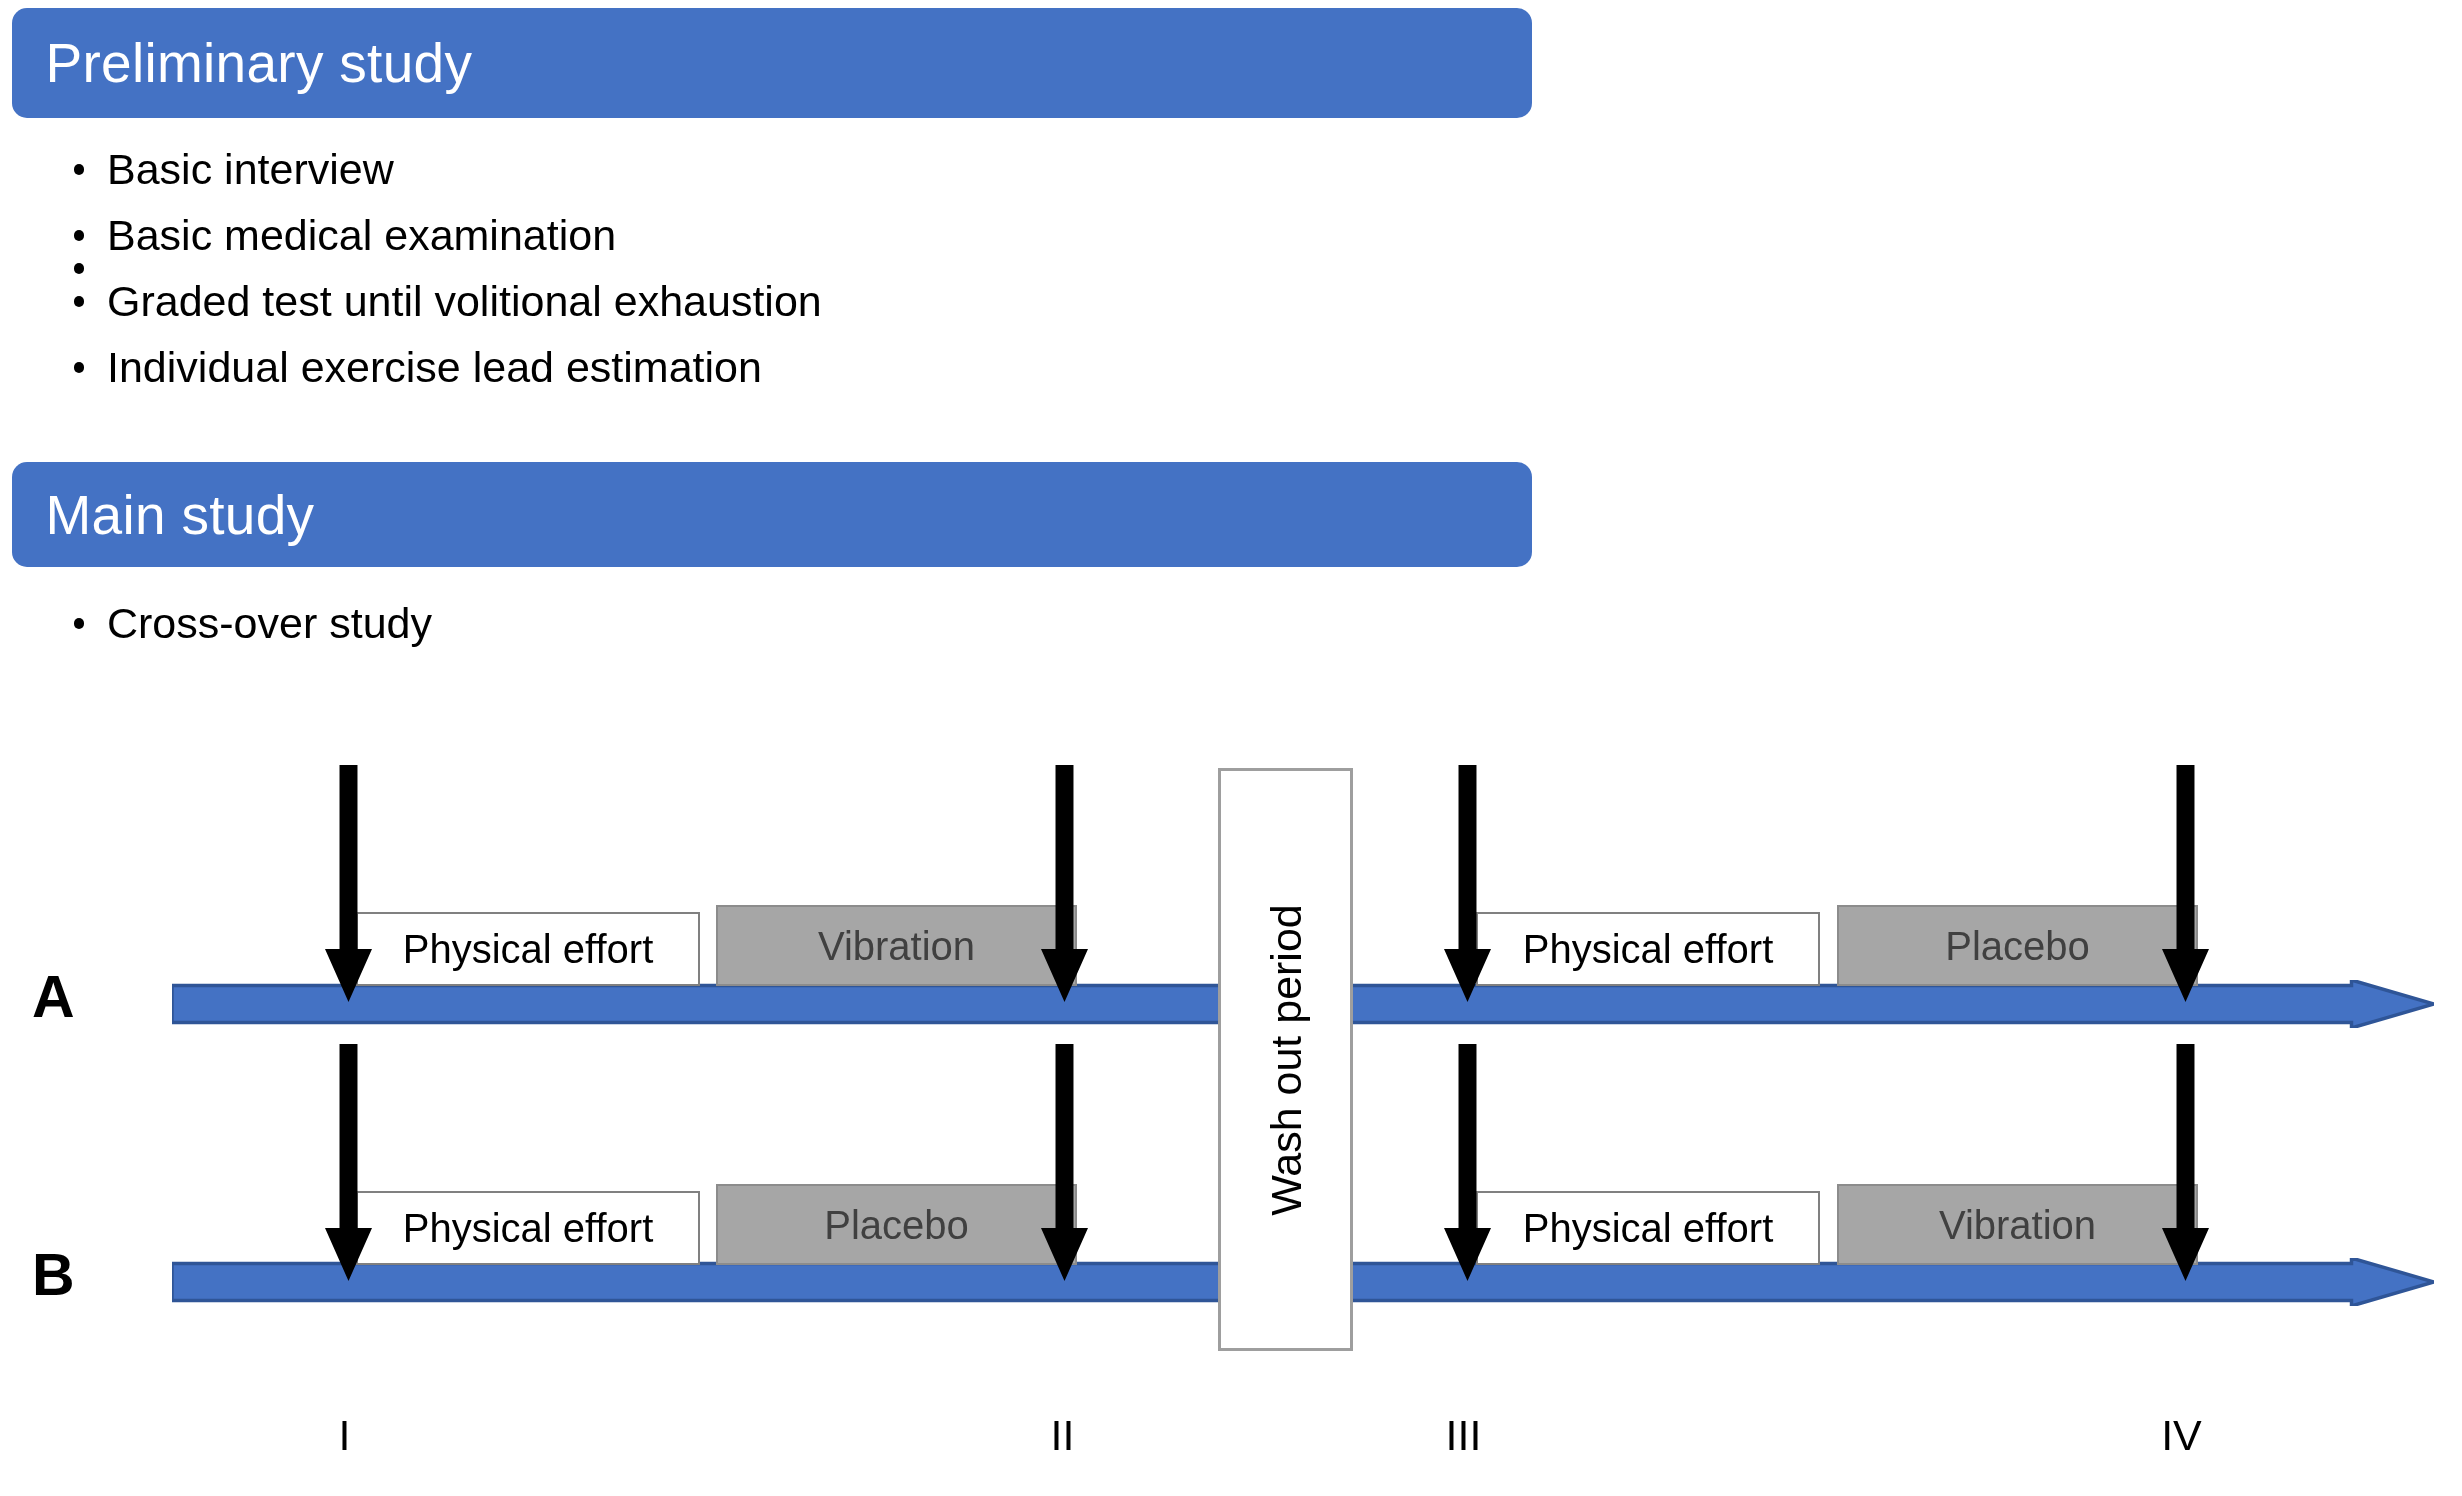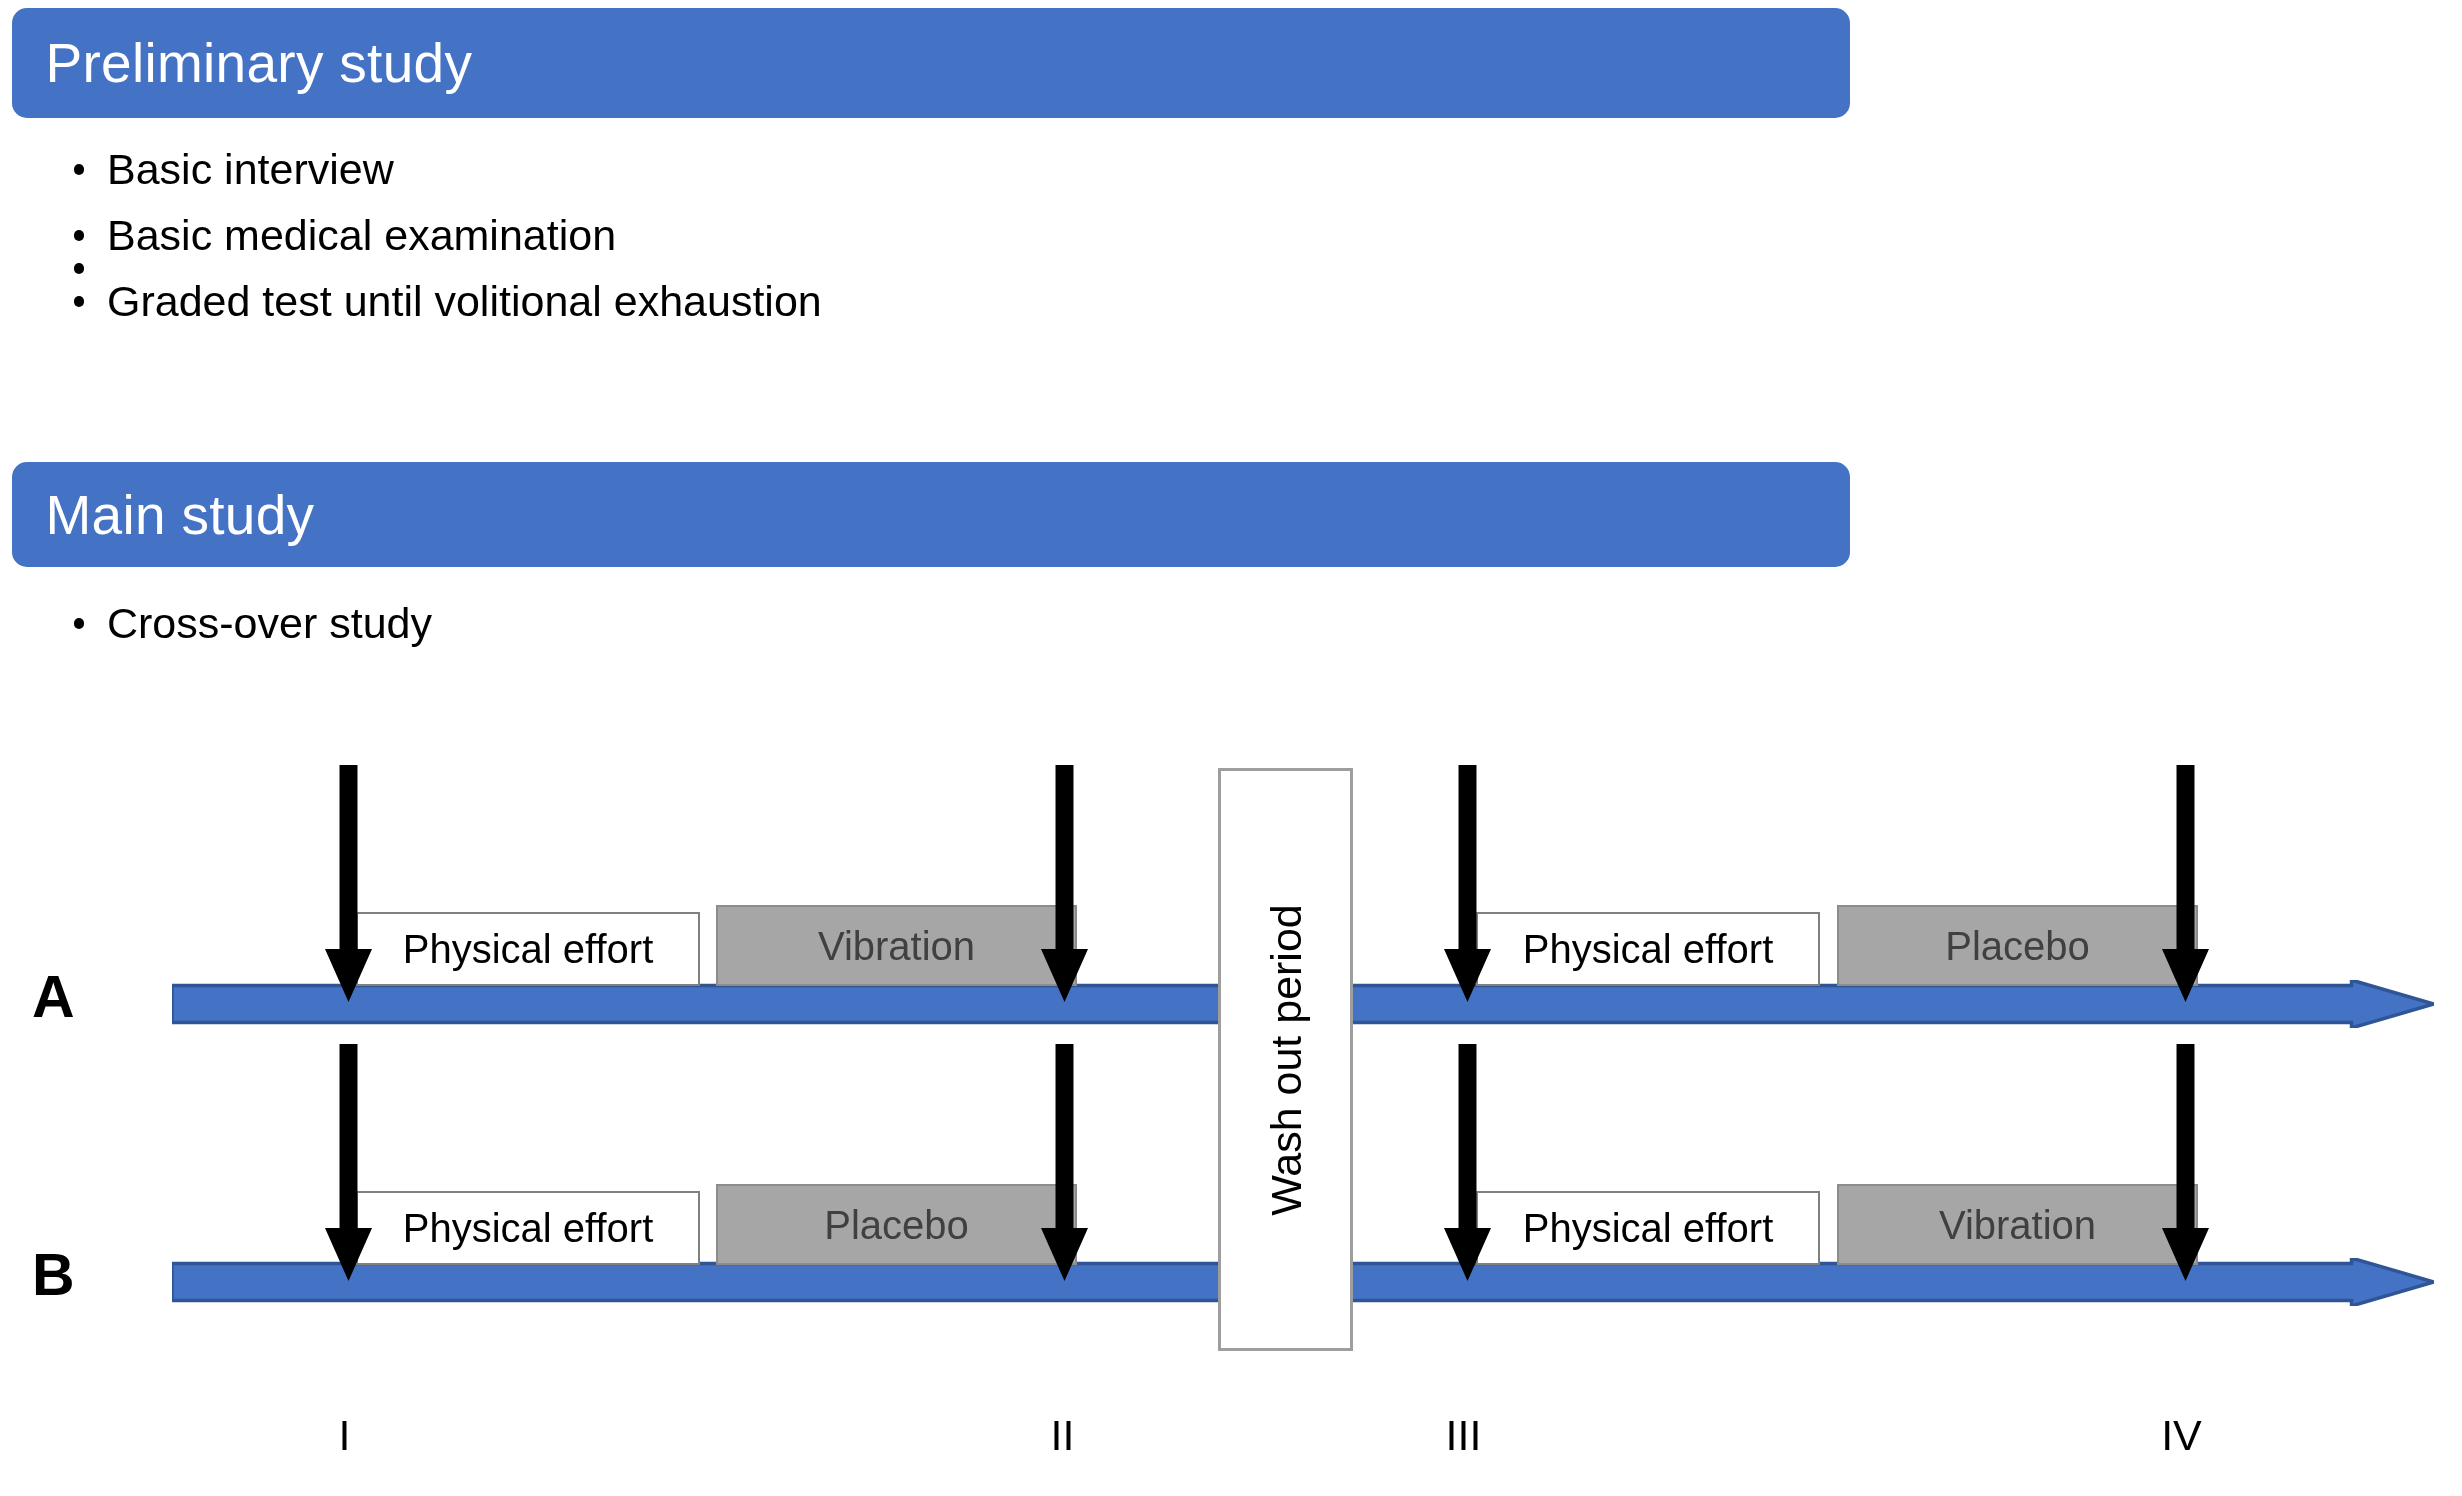"Preliminary study" .banner { width: 1838px -> 1520px }
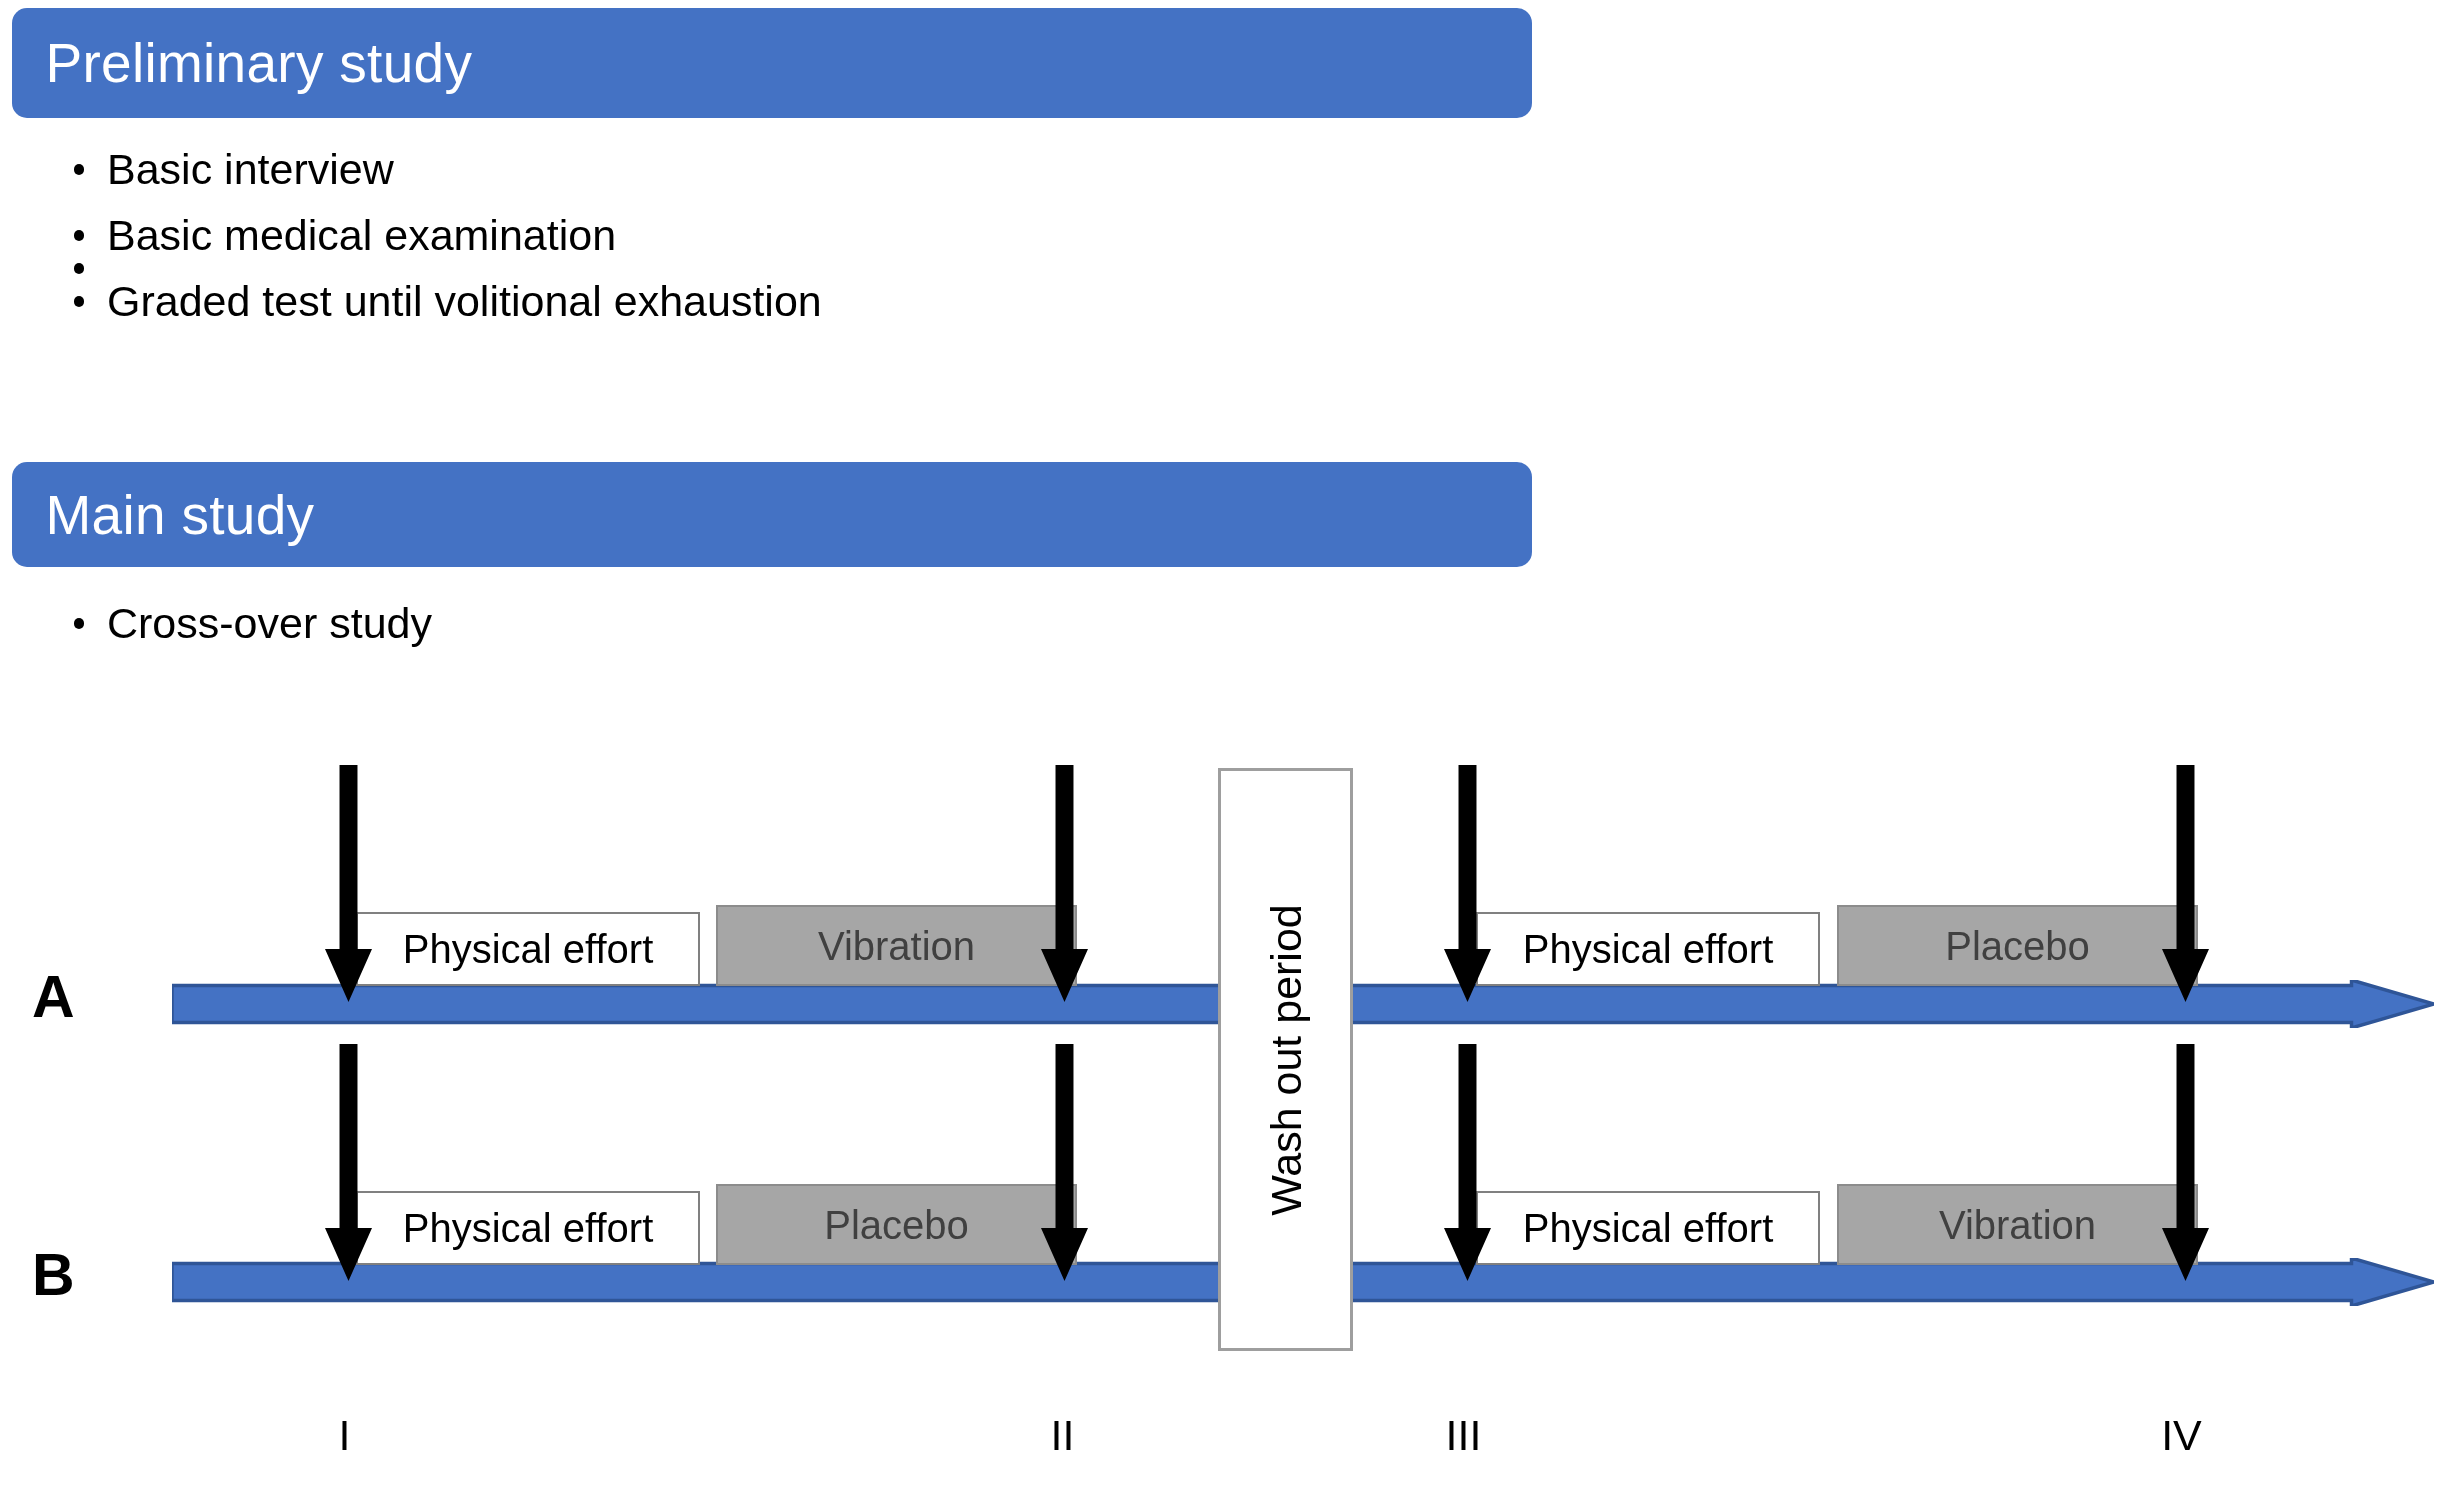"Individual exercise lead estimation" li { html: none -> <li> <span></span> <span>Individual exercise lead estimation</span> </li> }
